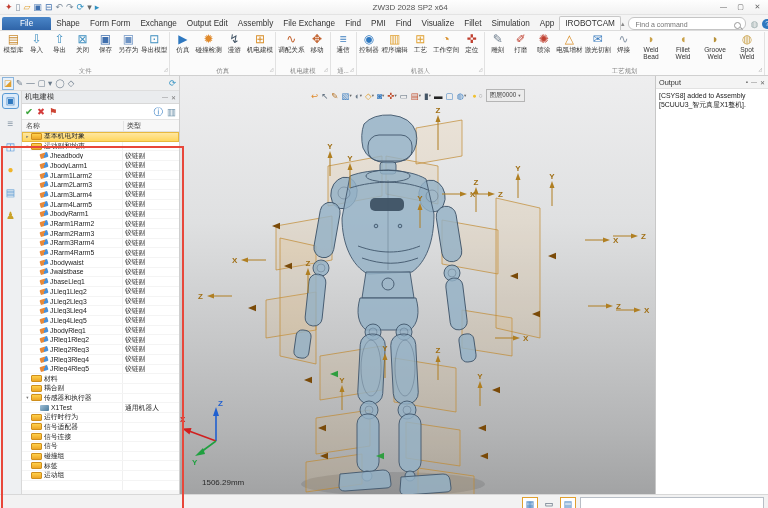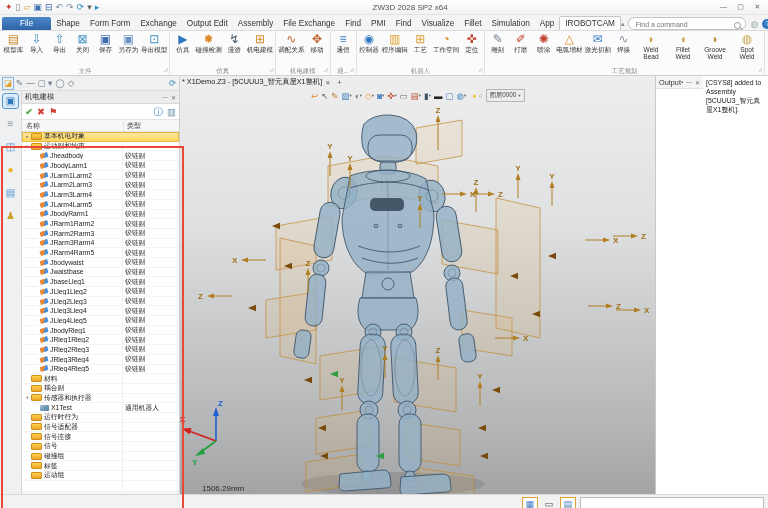"* X1Demo.Z3 - [5CUUU3_智元真屋X1整机]" div.doc-tabs { html: <div> <div> <span>* X1Demo.Z3 - [5CUUU3_智元真屋X1整机]</span> <span>✕</span> </div> <span>+</span> </div> -> none }
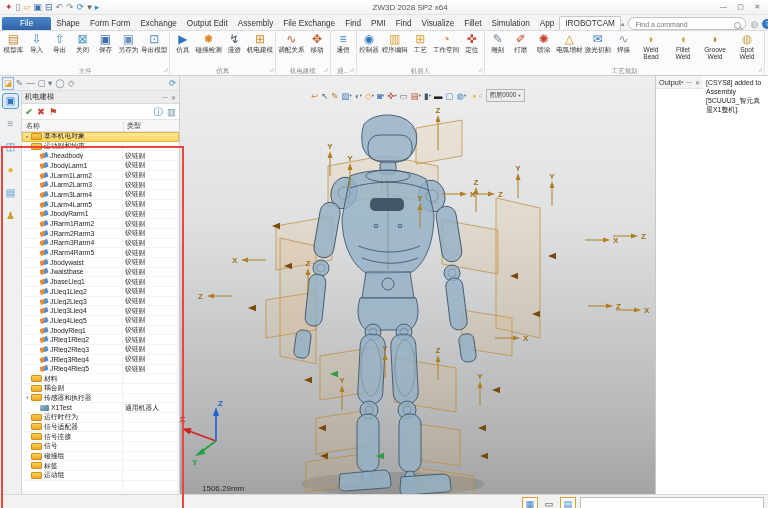"Output" .output { flex-direction: row -> column }
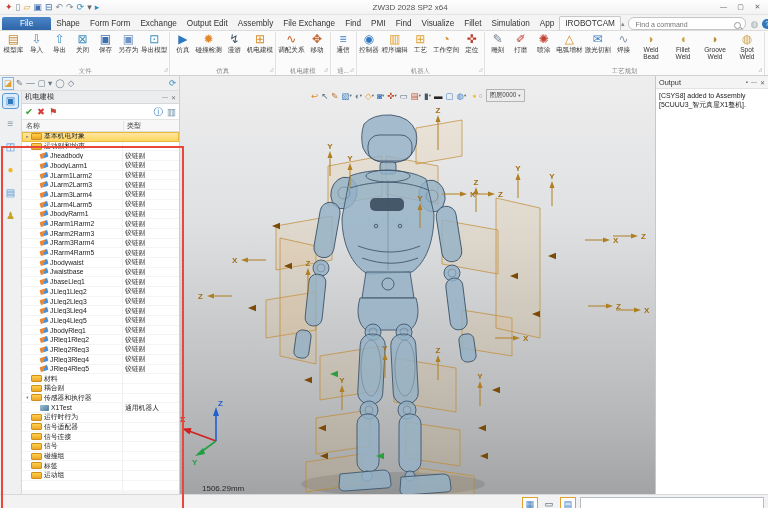"1506.29mm" .dim-label { bottom: 1px -> 7px }
